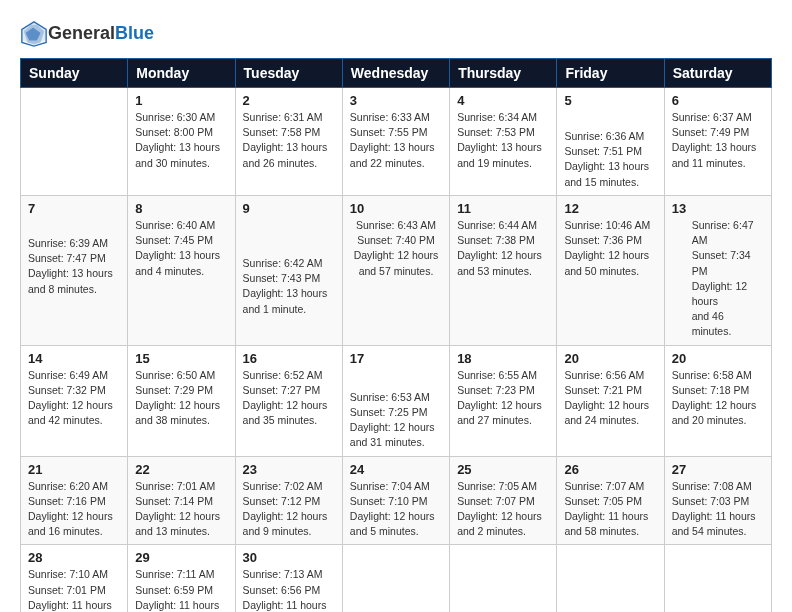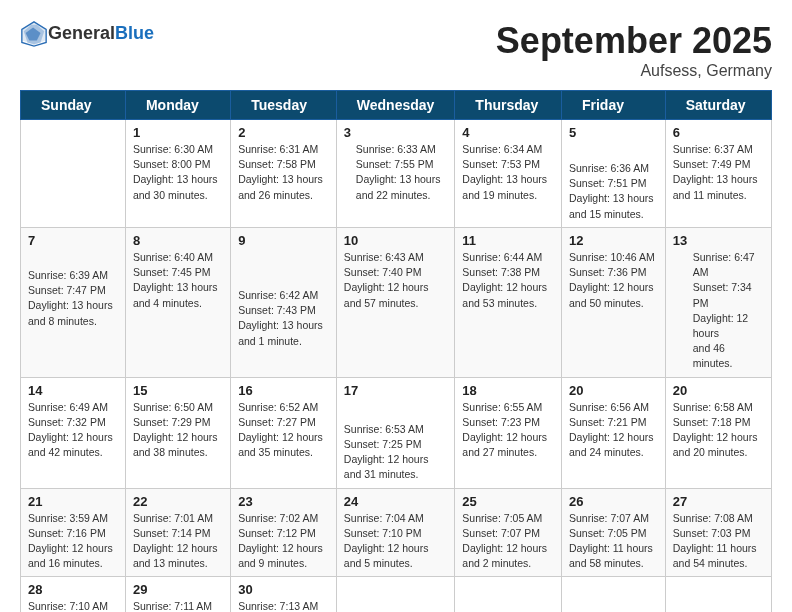"September 2025" div.title-area { html: <div> <div>September 2025</div> <div>Aufsess, Germany</div> </div> -> none }
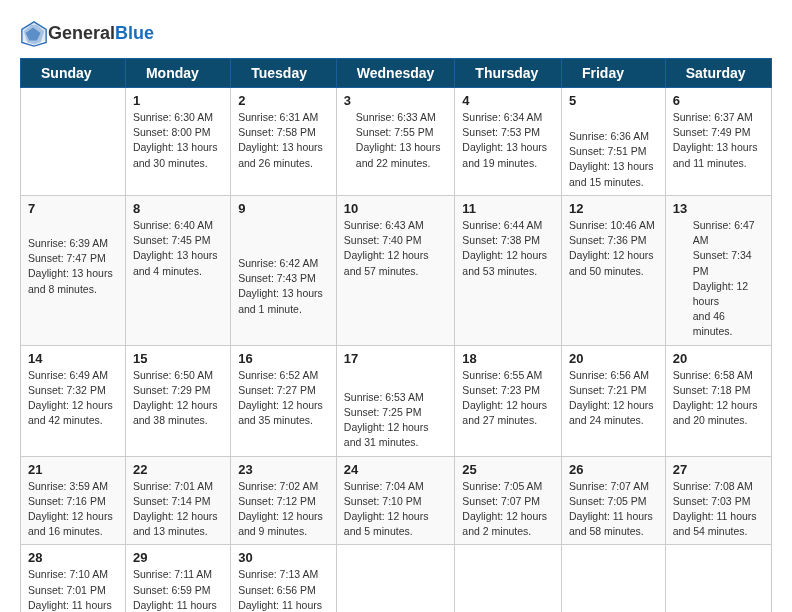"Sunday" .calendar th { background-color: #0c4a6e -> #0f172a; padding: 6px 20px -> 6px 8px }
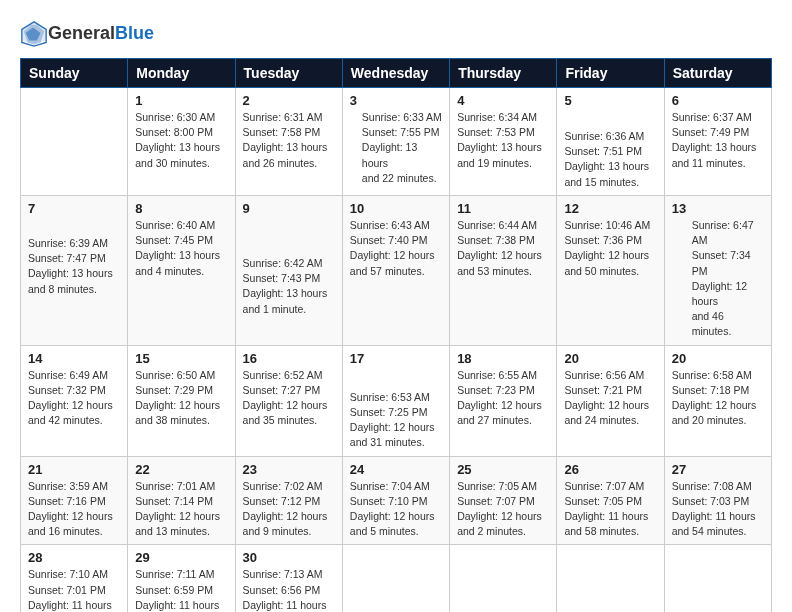"Sunrise: 6:33 AM" div.day-info { margin-left: 12px -> none }
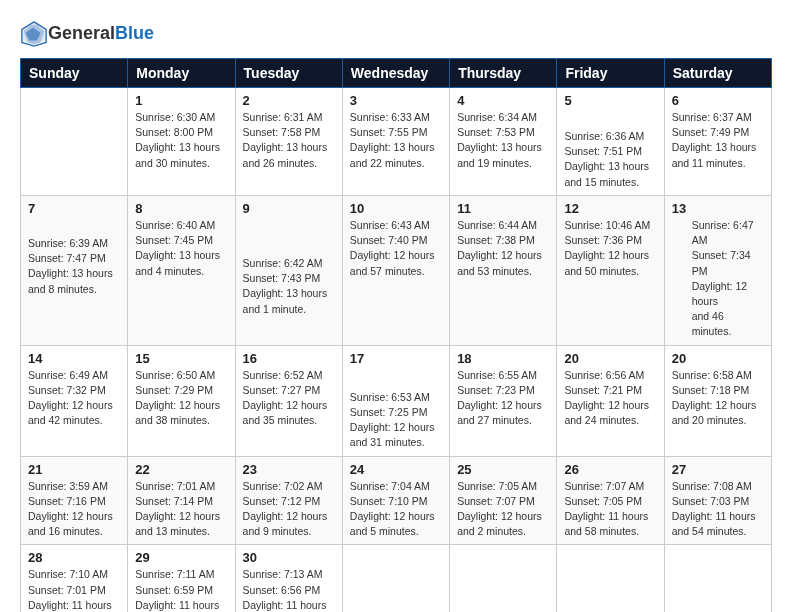"Sunrise: 6:43 AM" div.day-info { text-align: none -> center }
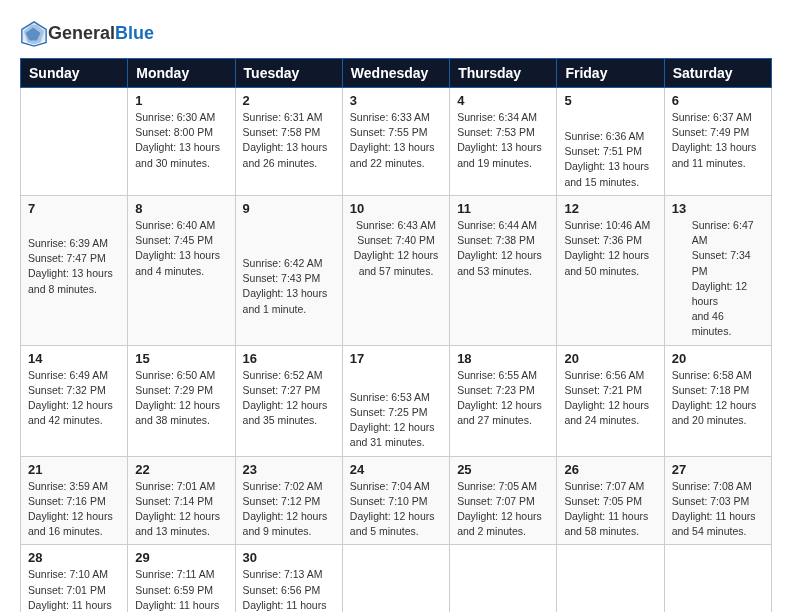"Sunrise: 3:59 AM" div.day-info { text: 3:59 -> 6:20 }
